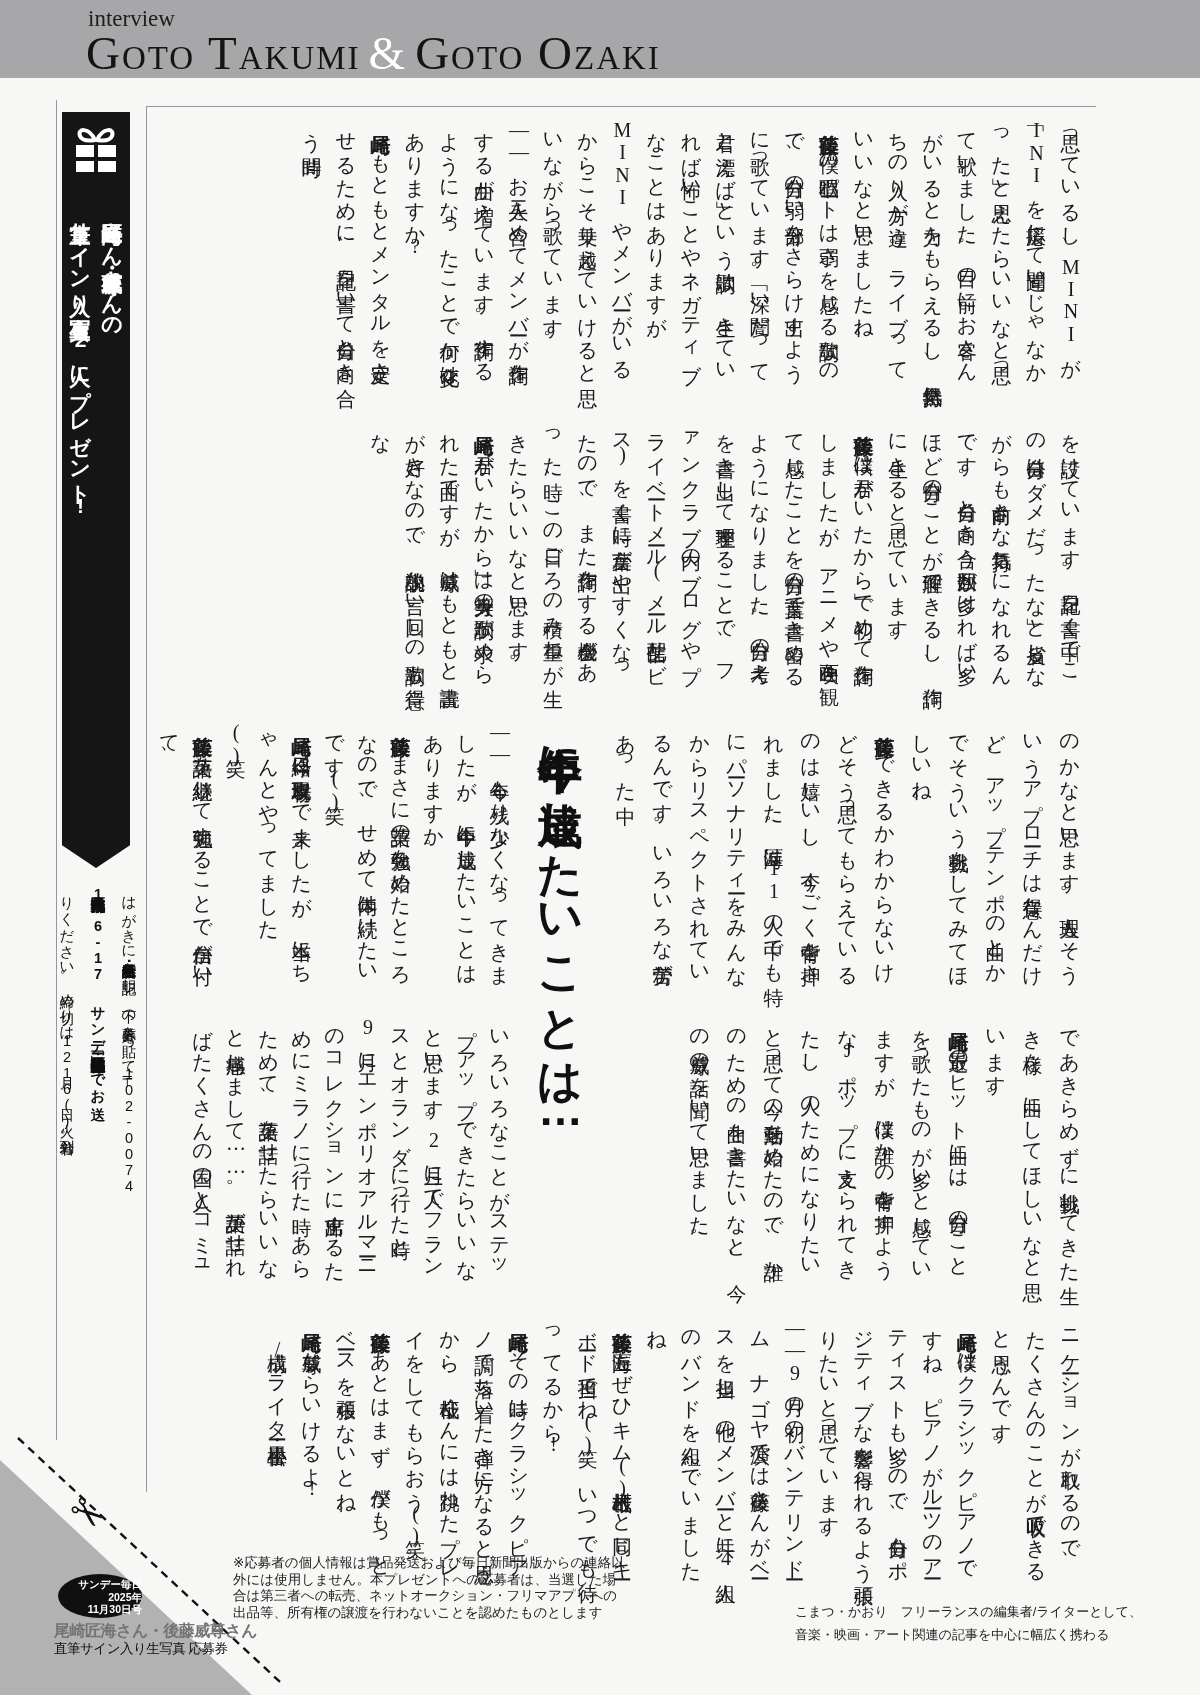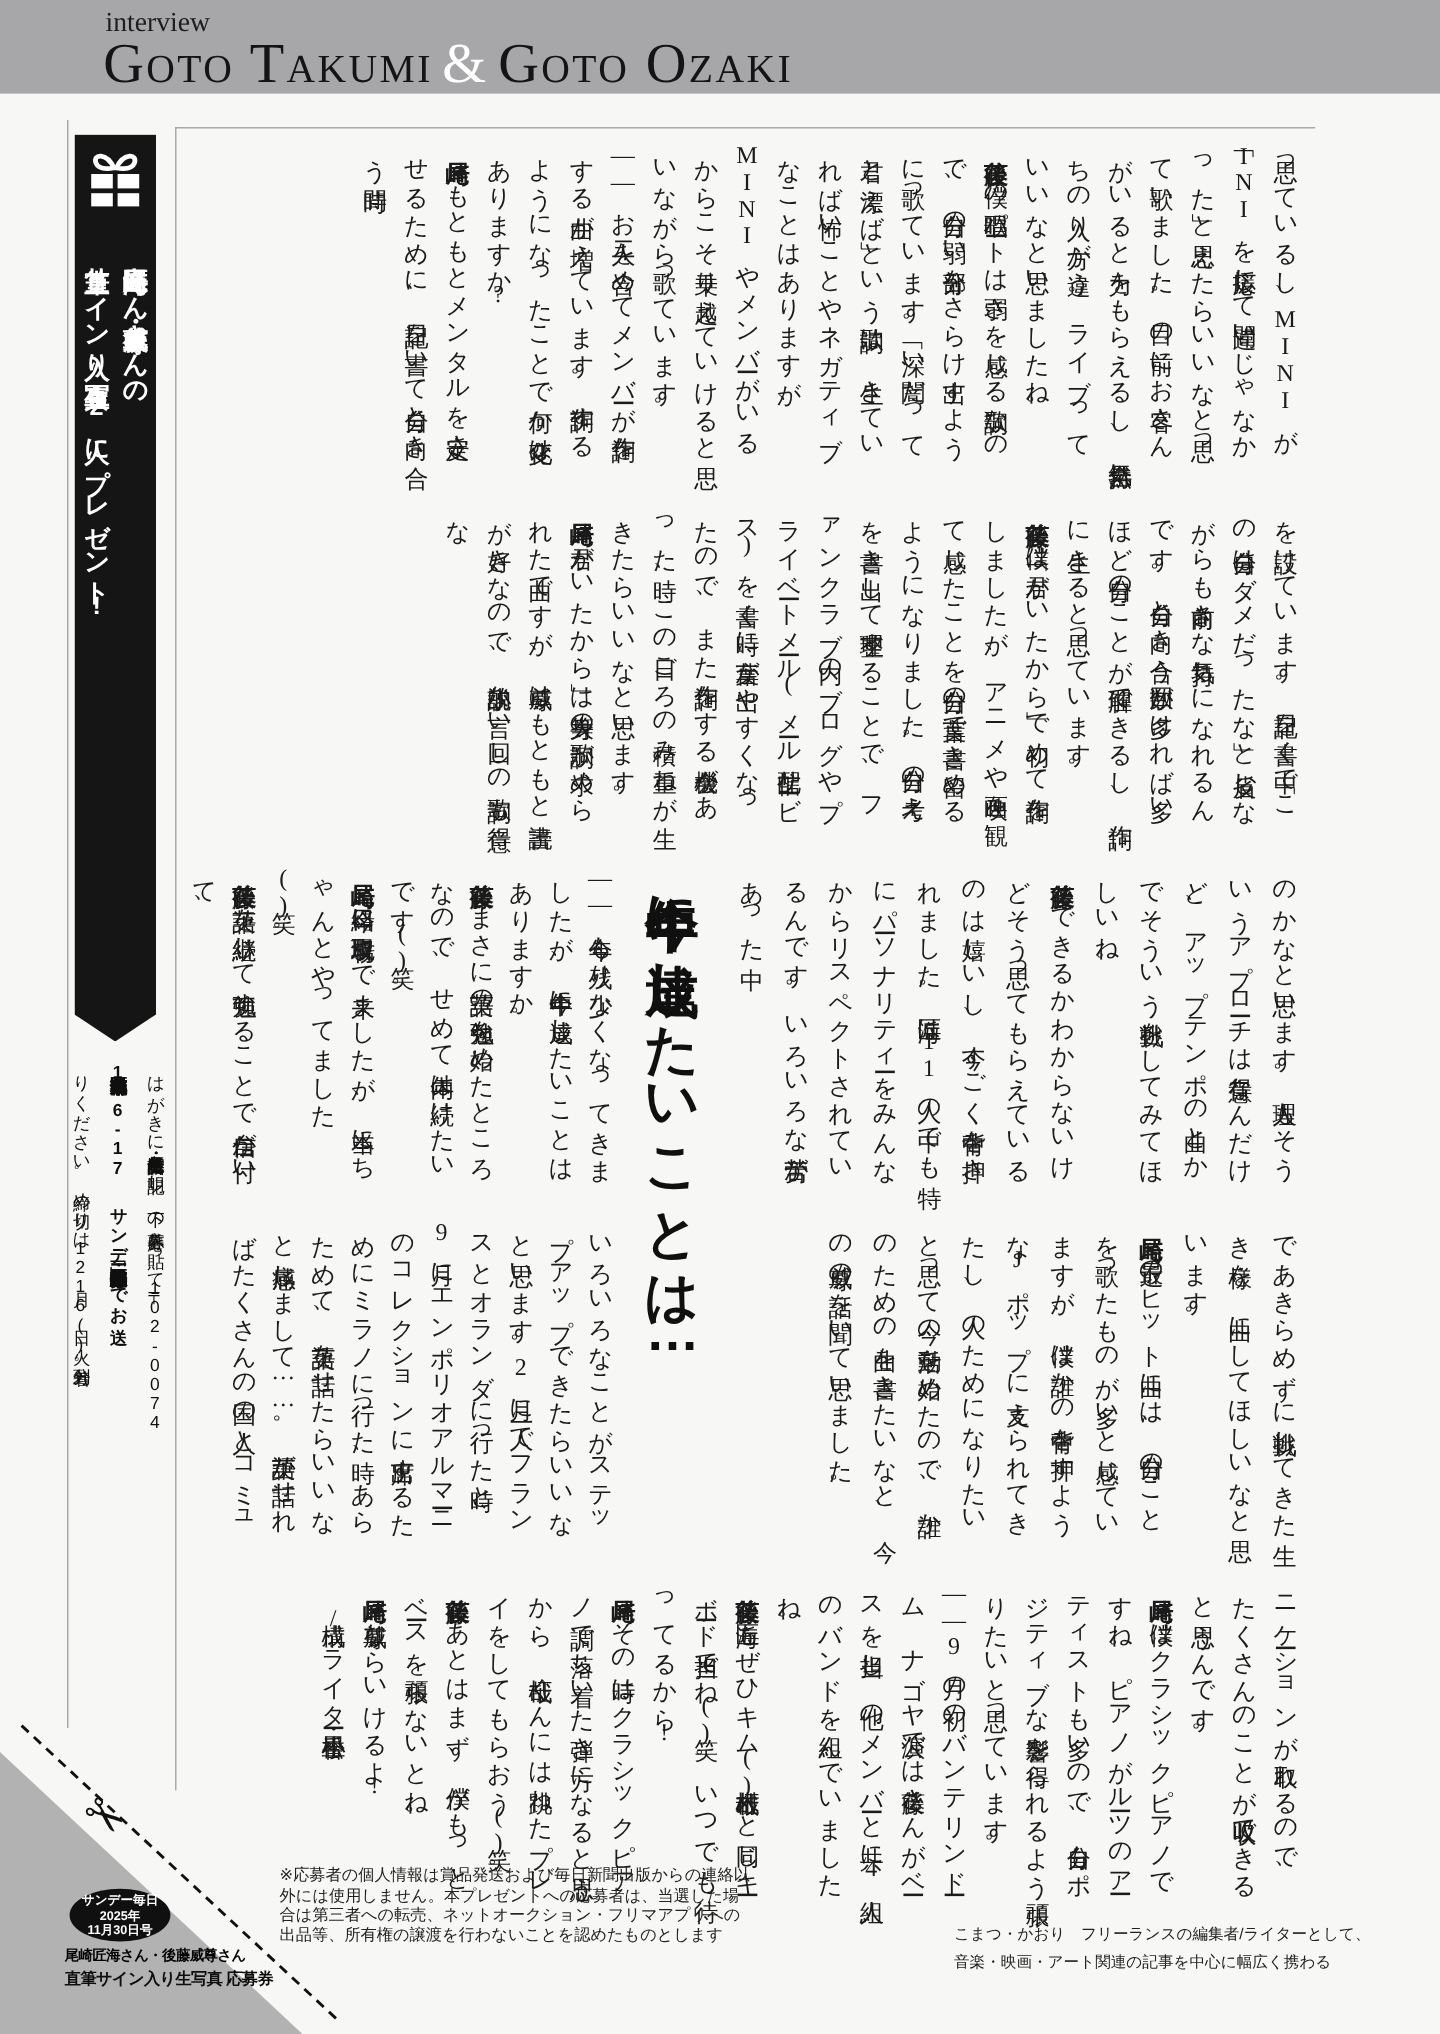"サンデー毎日" .coupon-oval { text-align: center -> right }
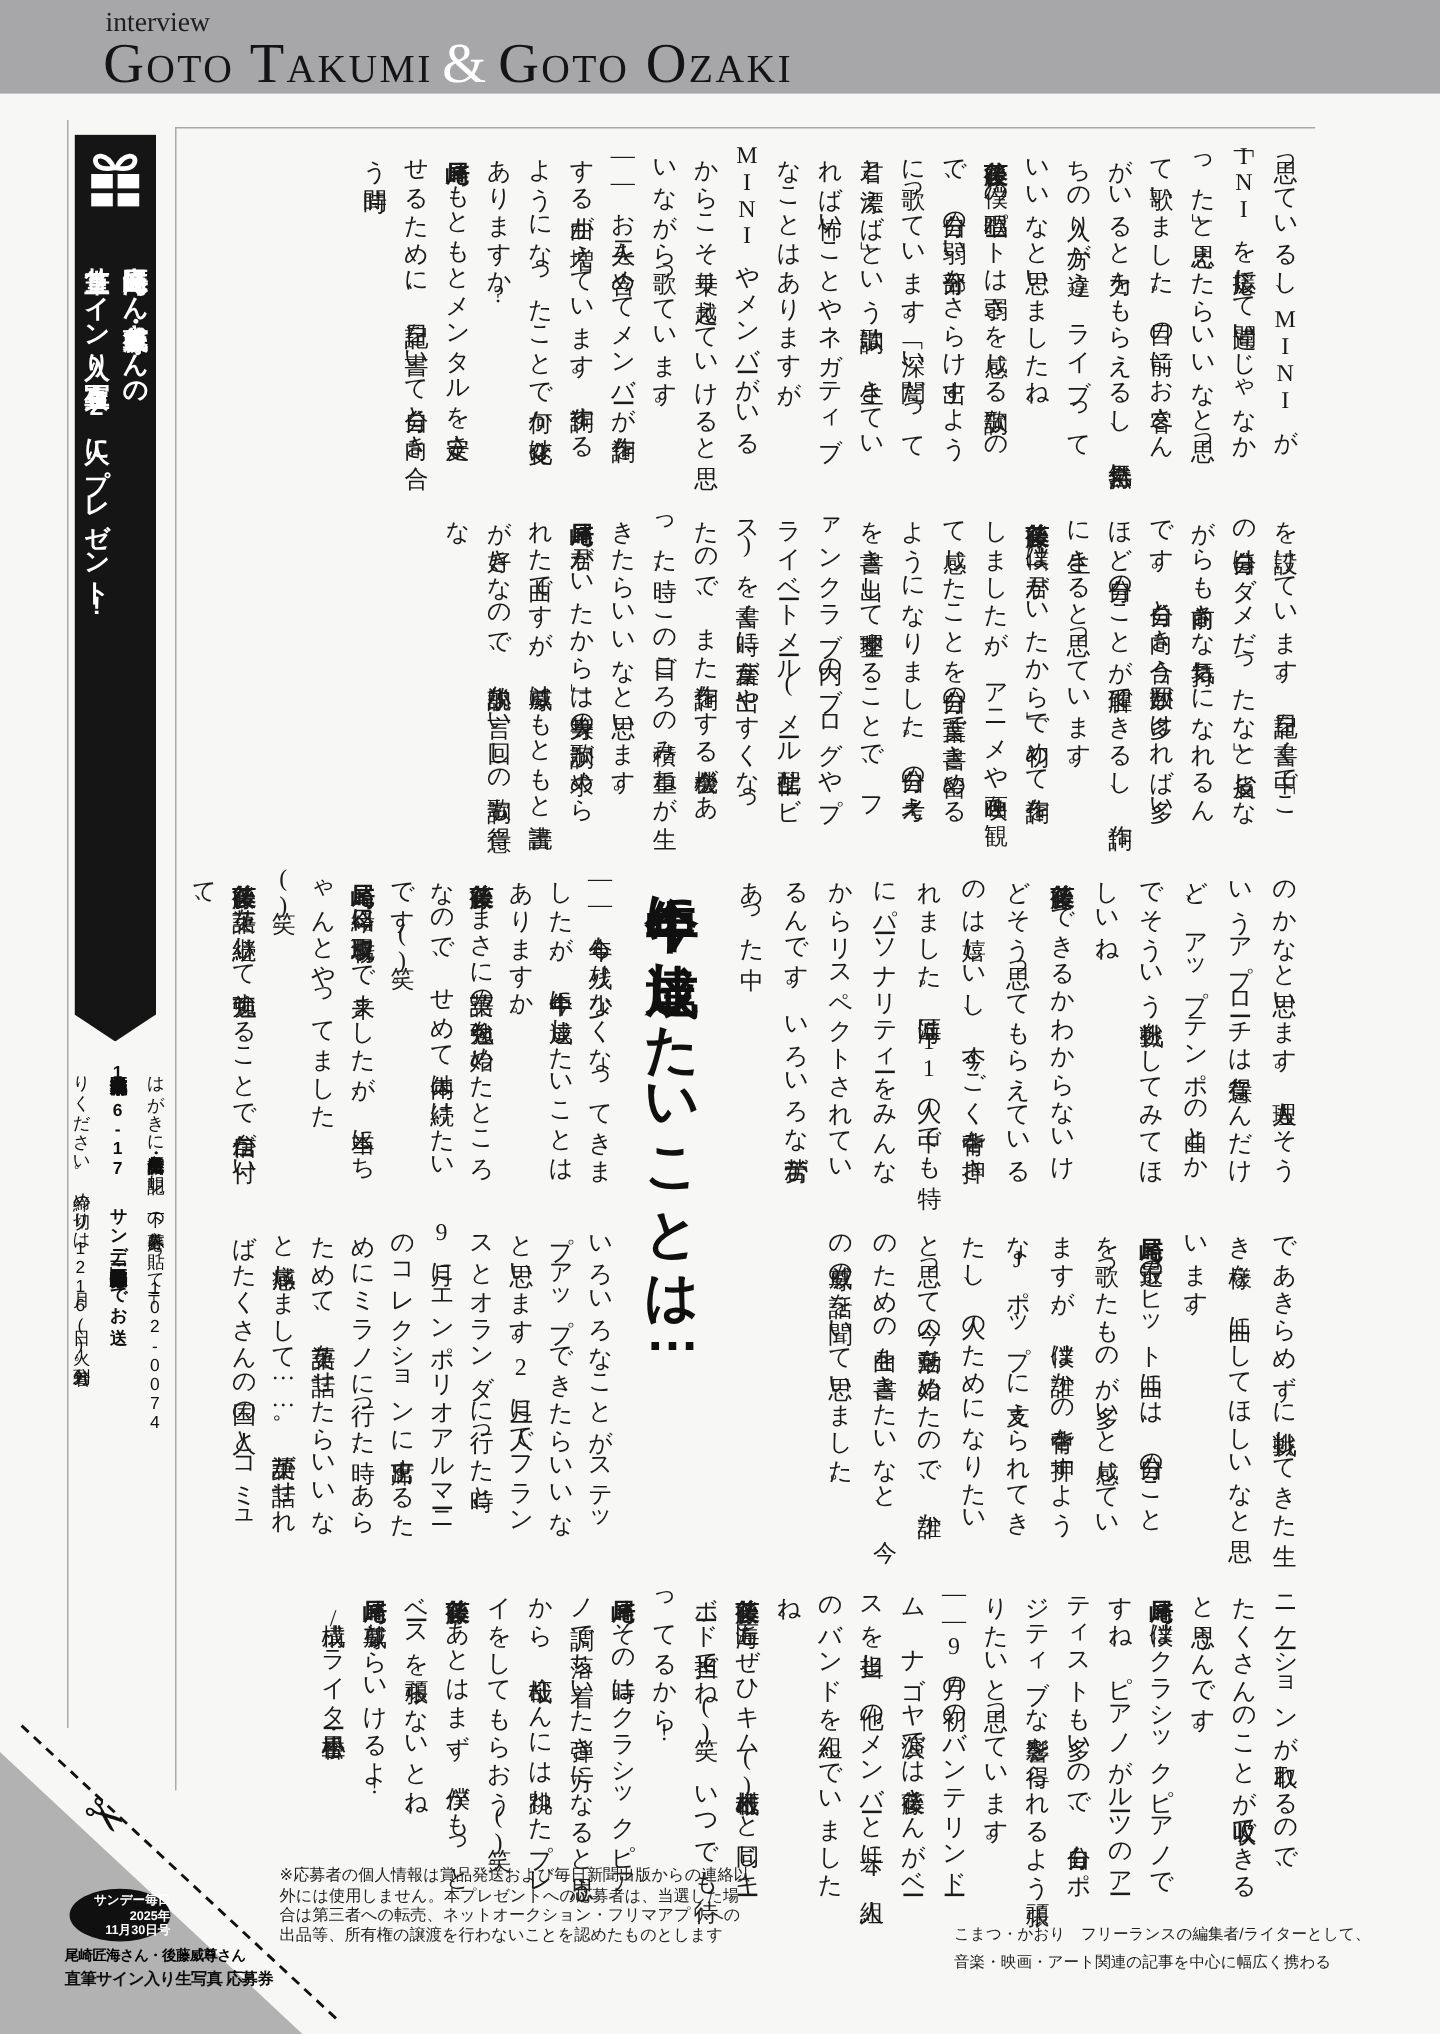"尾崎匠海さん・後藤威尊さん" .coupon-names { color: #000000 -> #737373; font-size: 12px -> 16px }
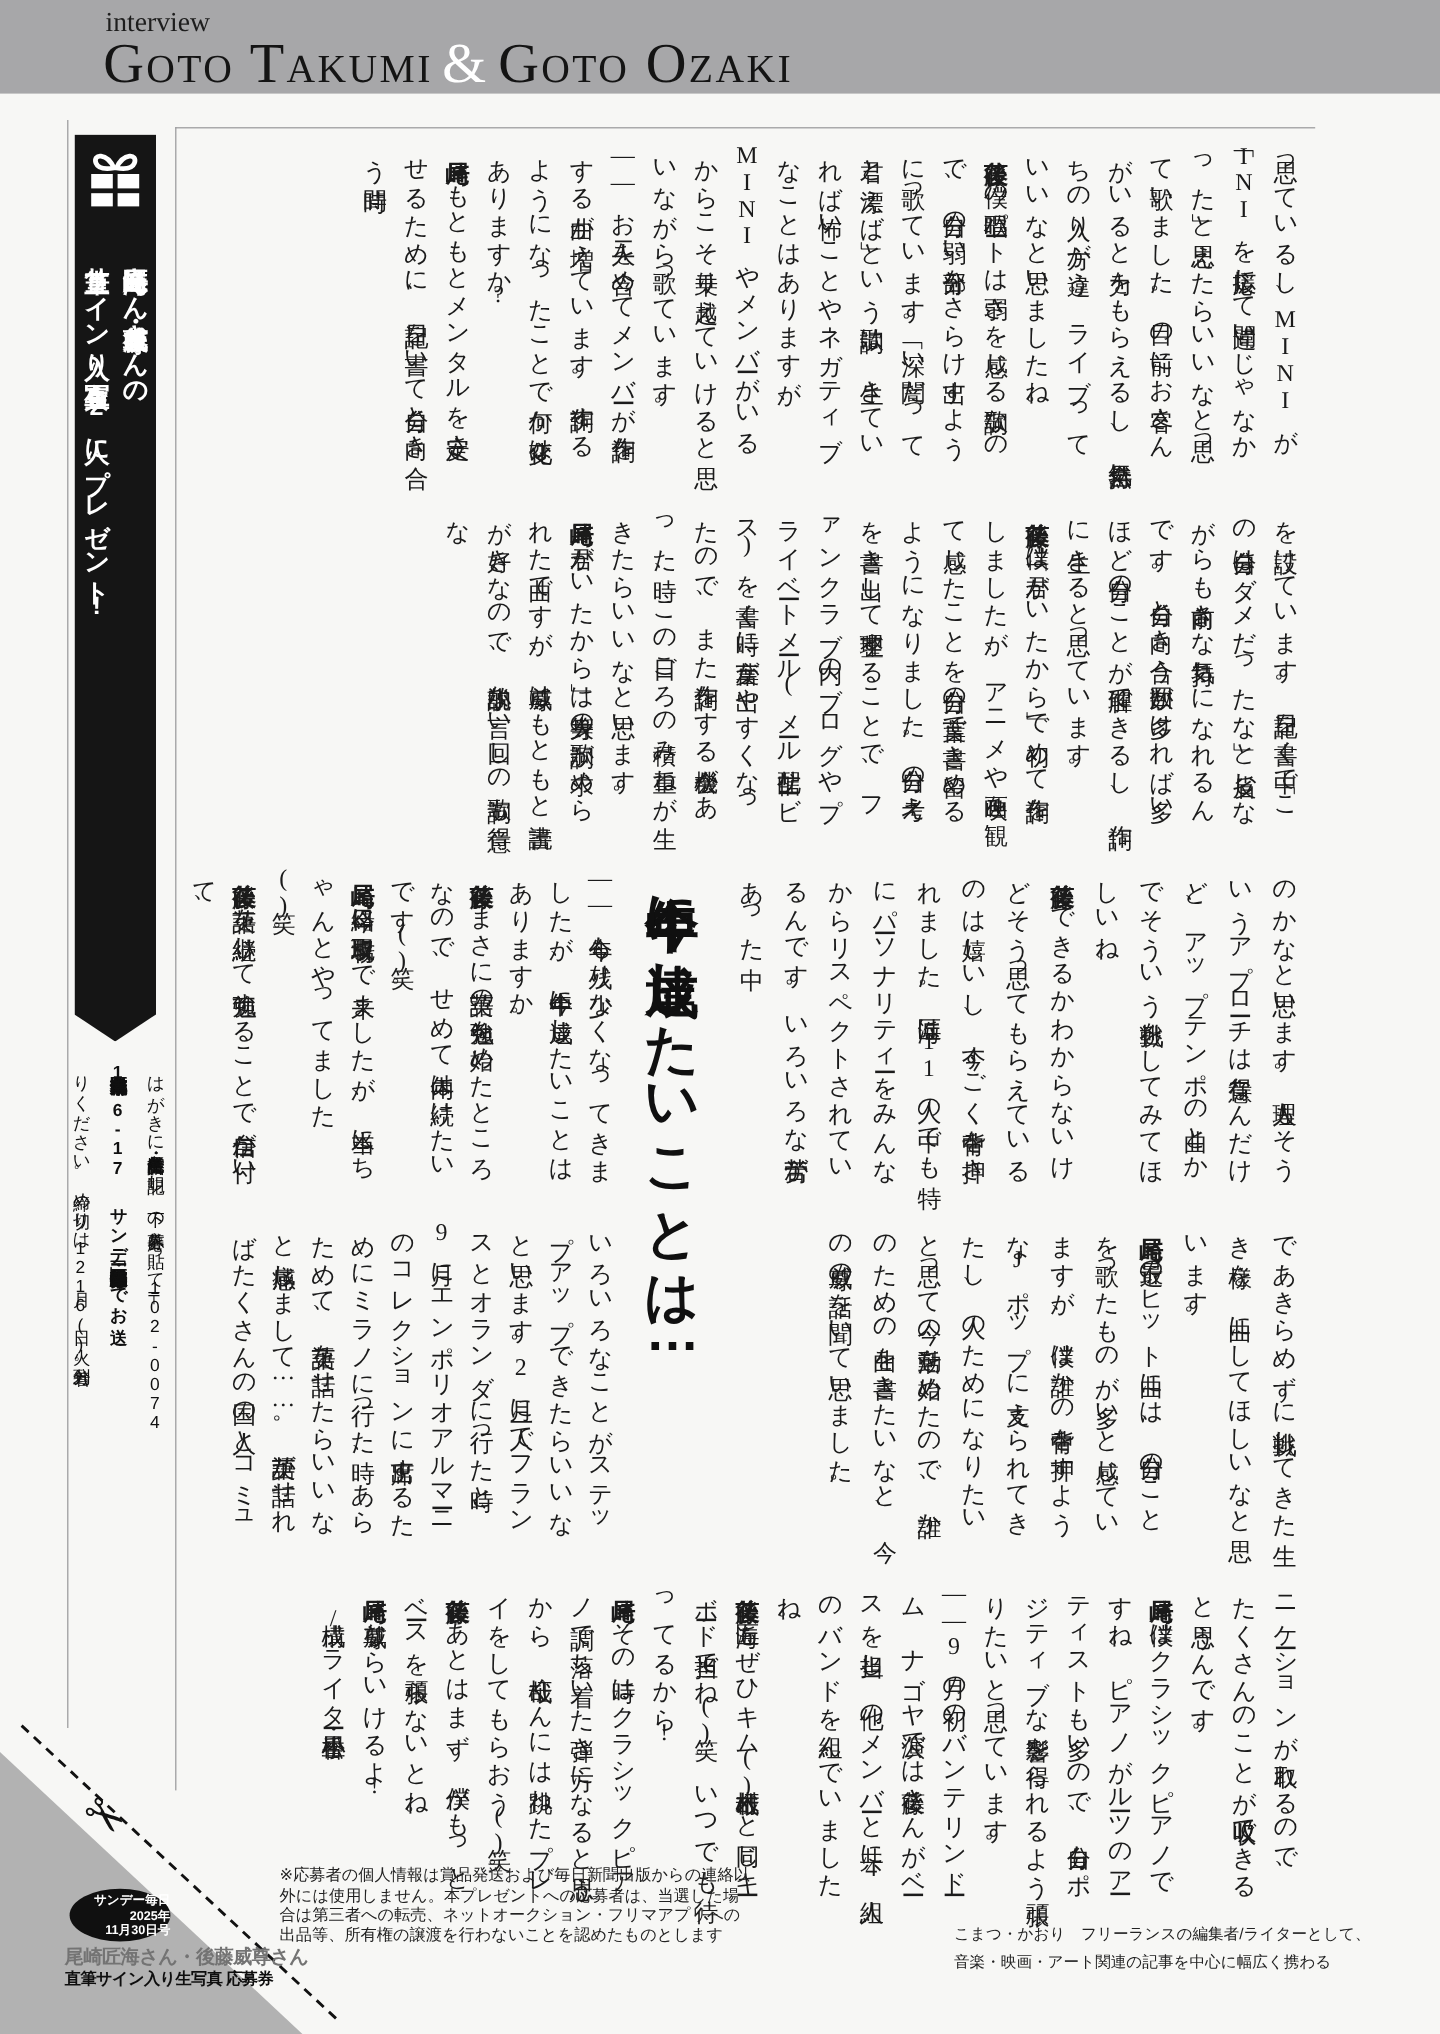"直筆サイン入り生写真 応募券" .coupon-item { font-weight: bold -> normal }
